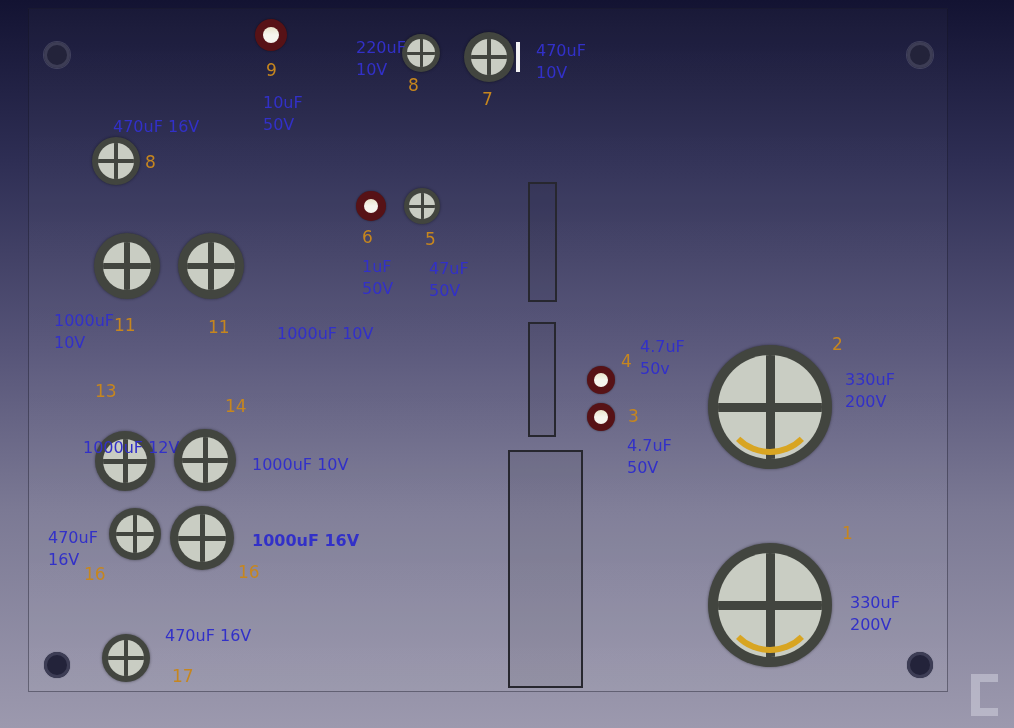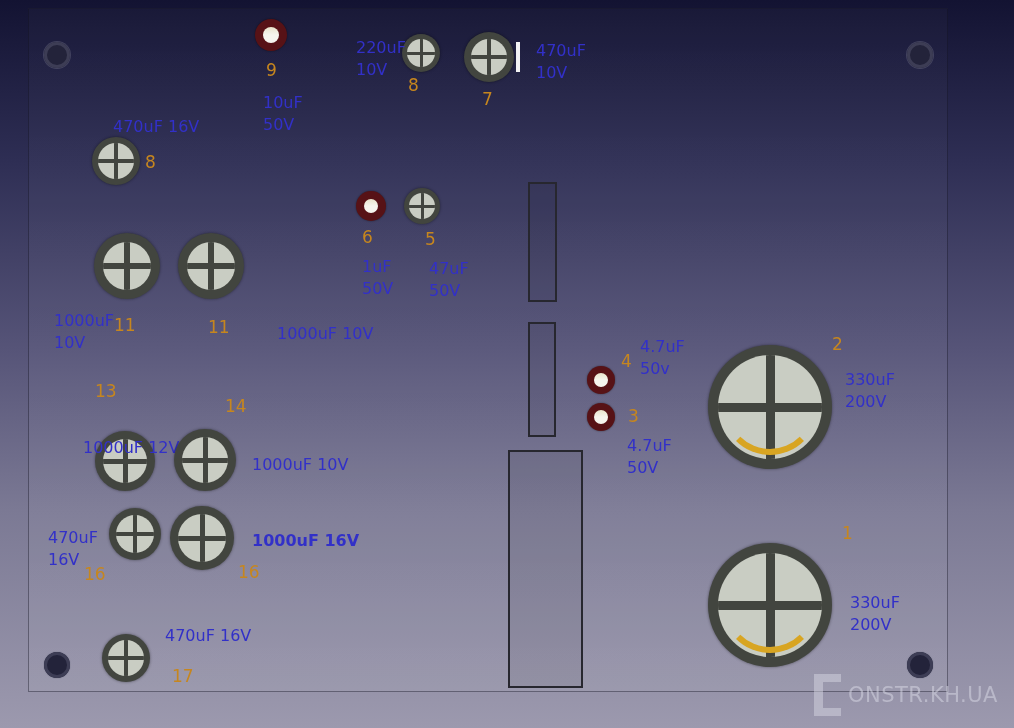"ONSTR.KH.UA" span.wm-text { html: <span>ONSTR.KH.UA</span> -> none }
